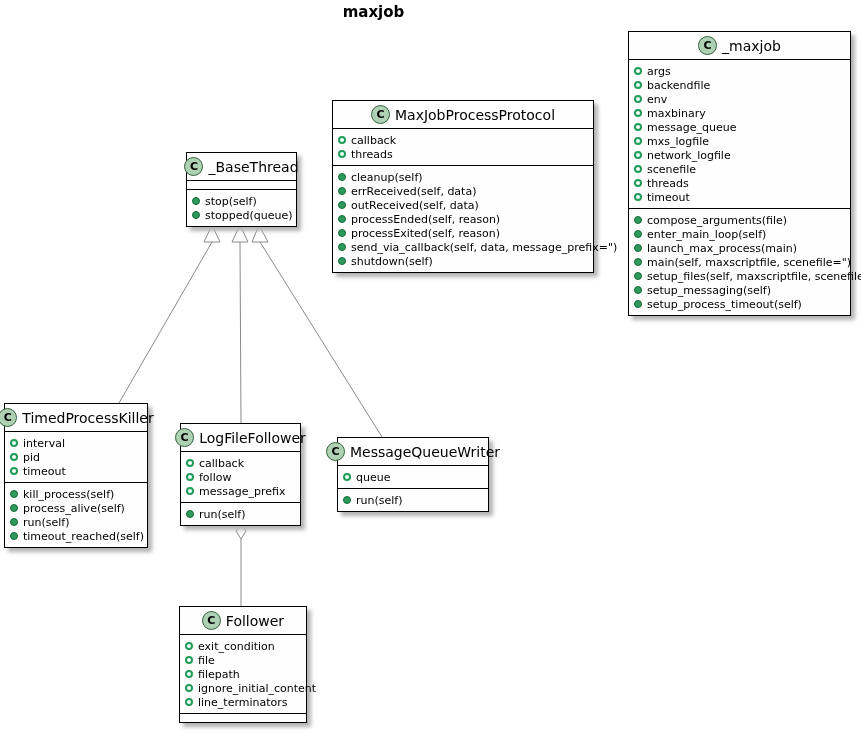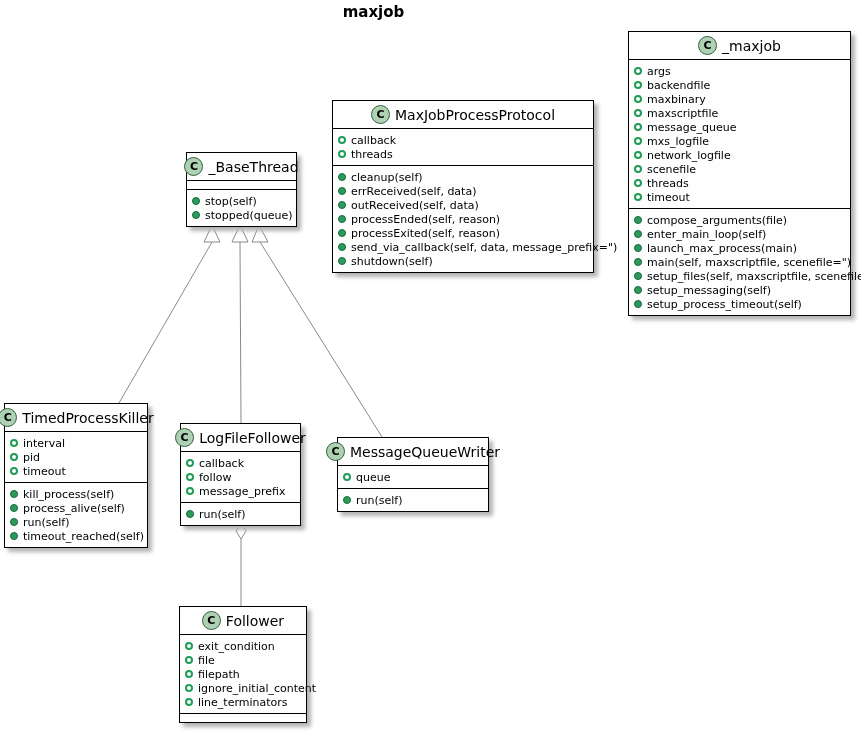"env" div.row { html: none -> <div> <span></span> <span>env</span> </div> }
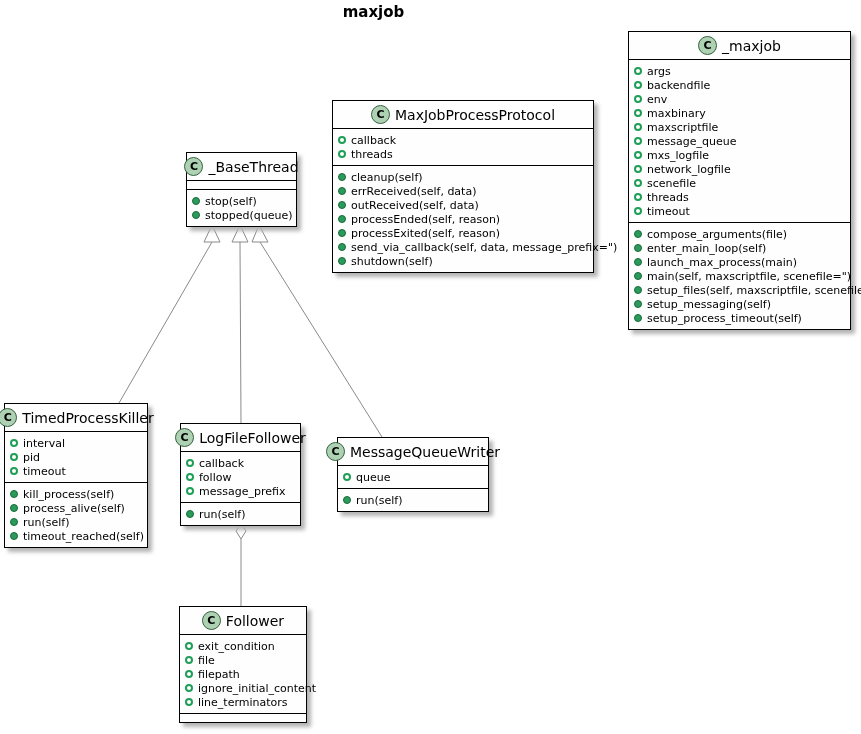"maxscriptfile" div.row { html: <div> <span></span> <span>maxscriptfile</span> </div> -> none }
